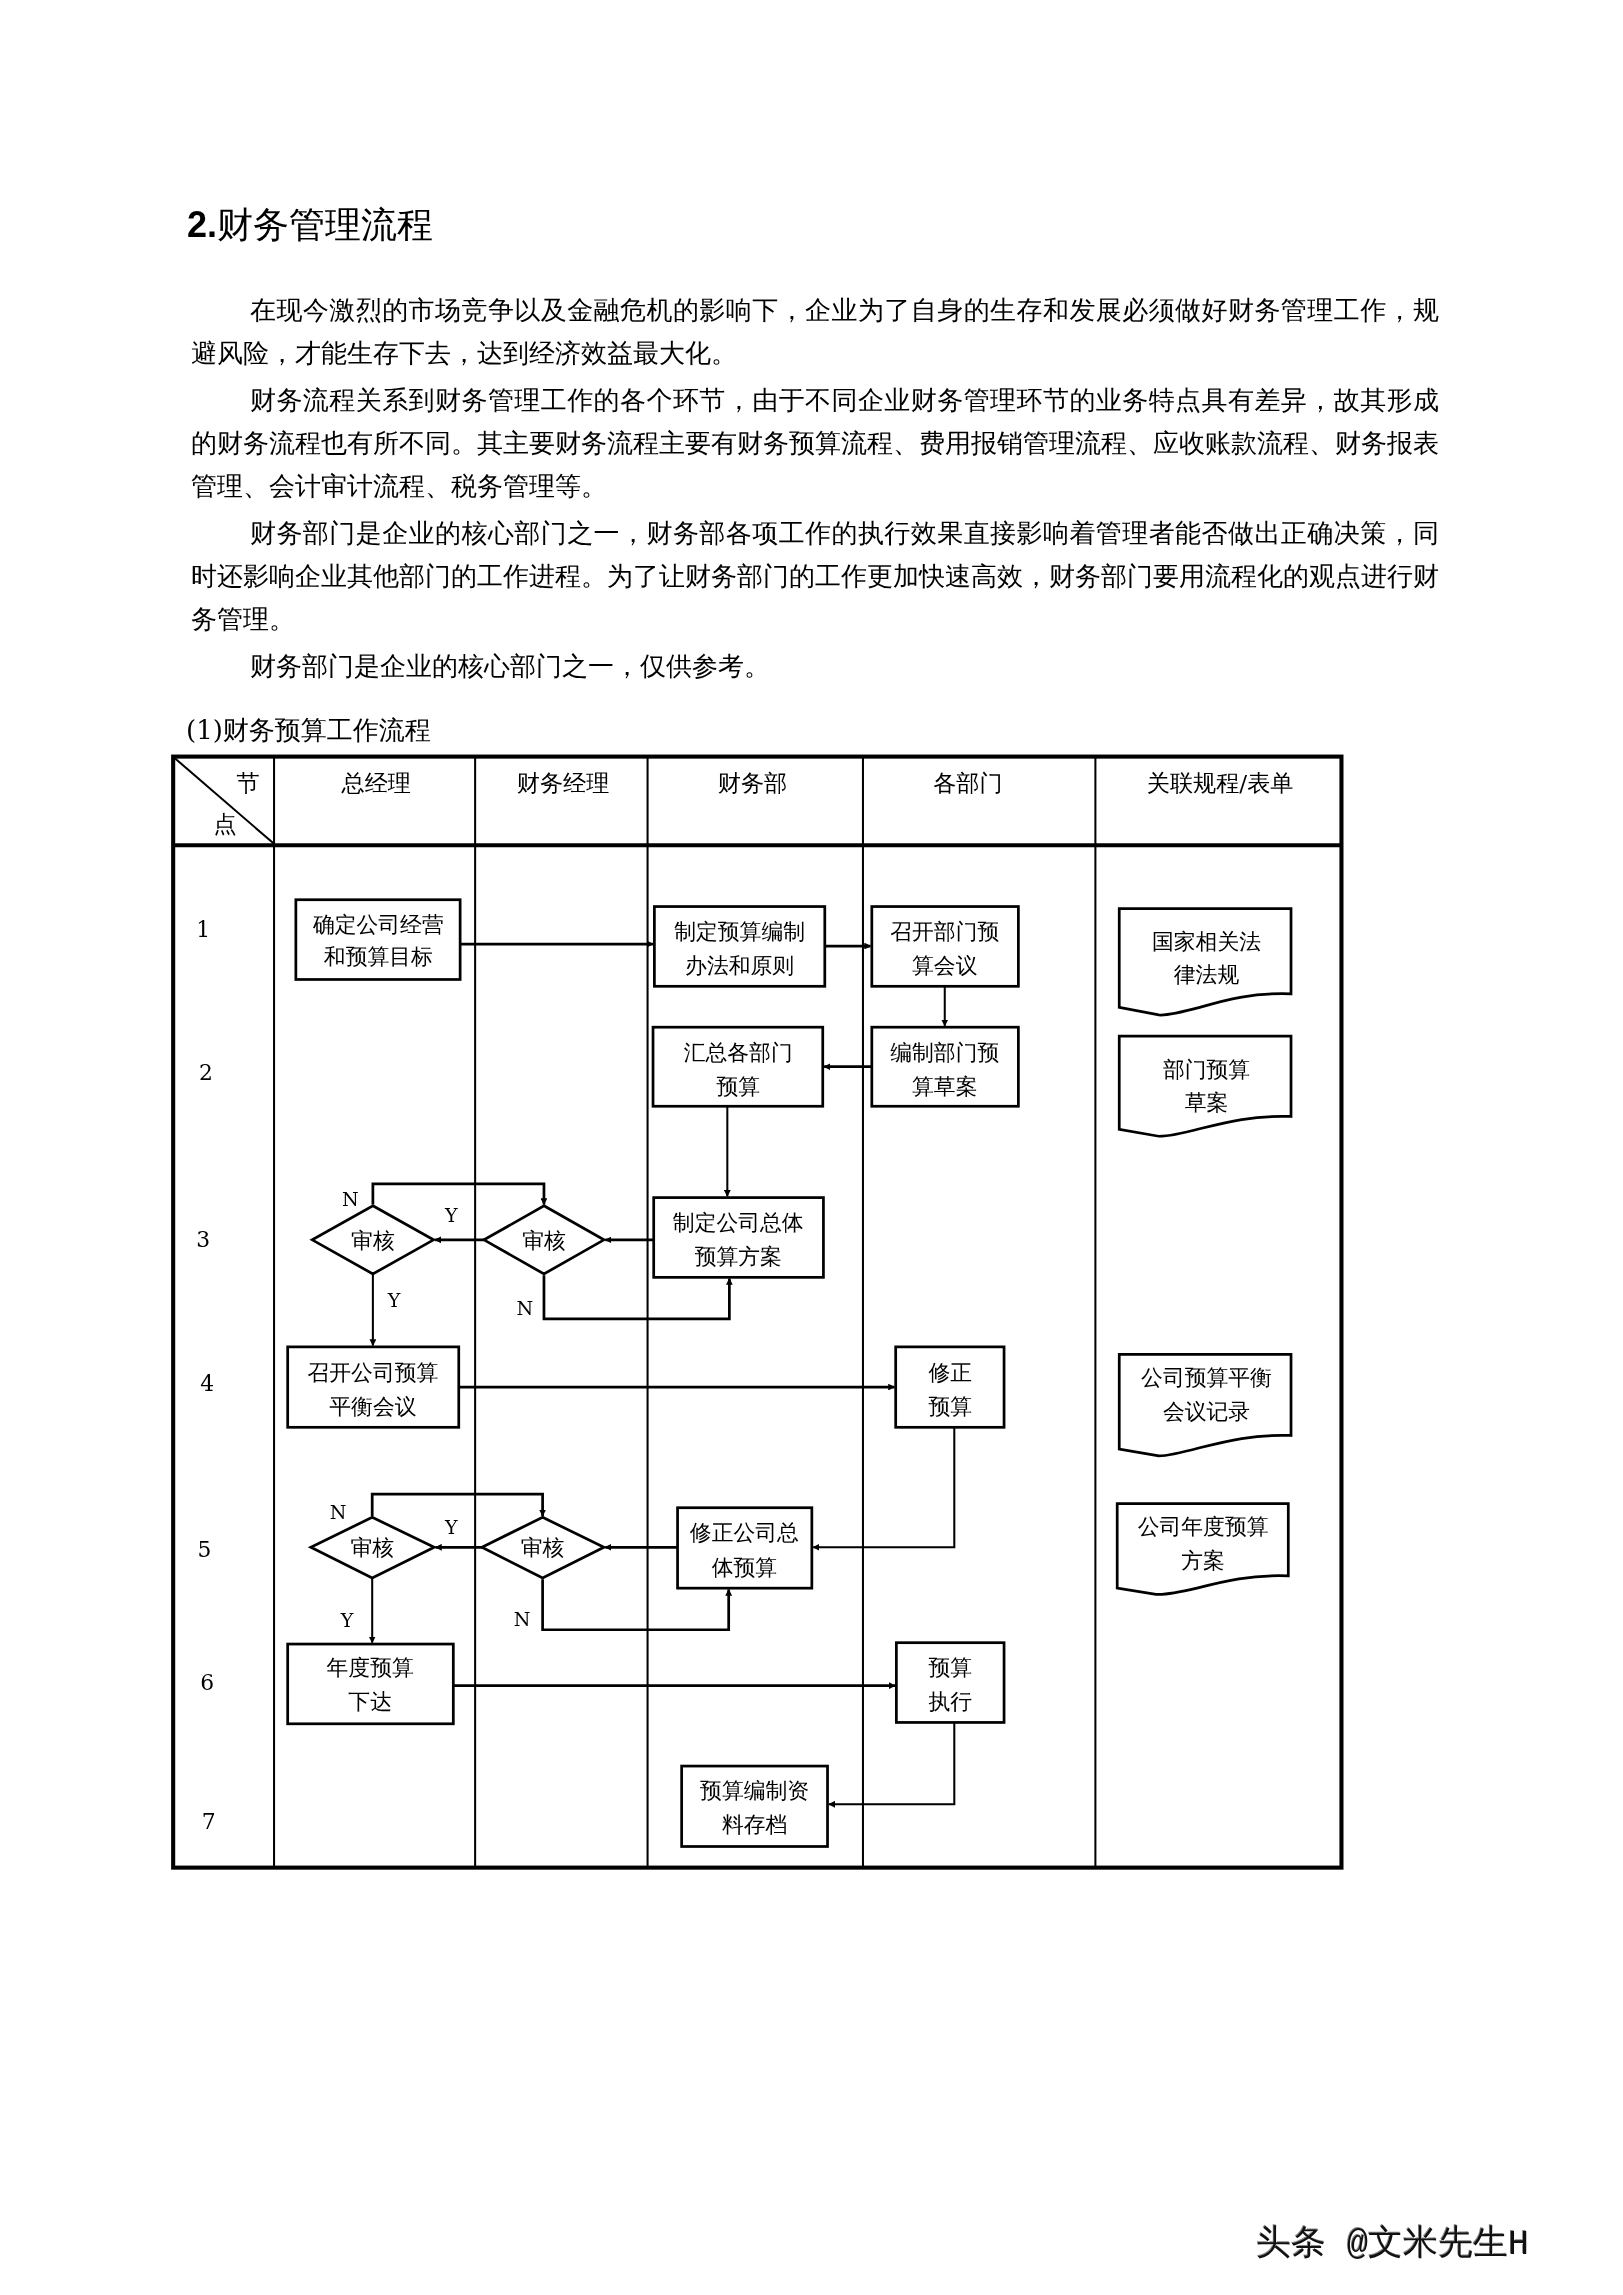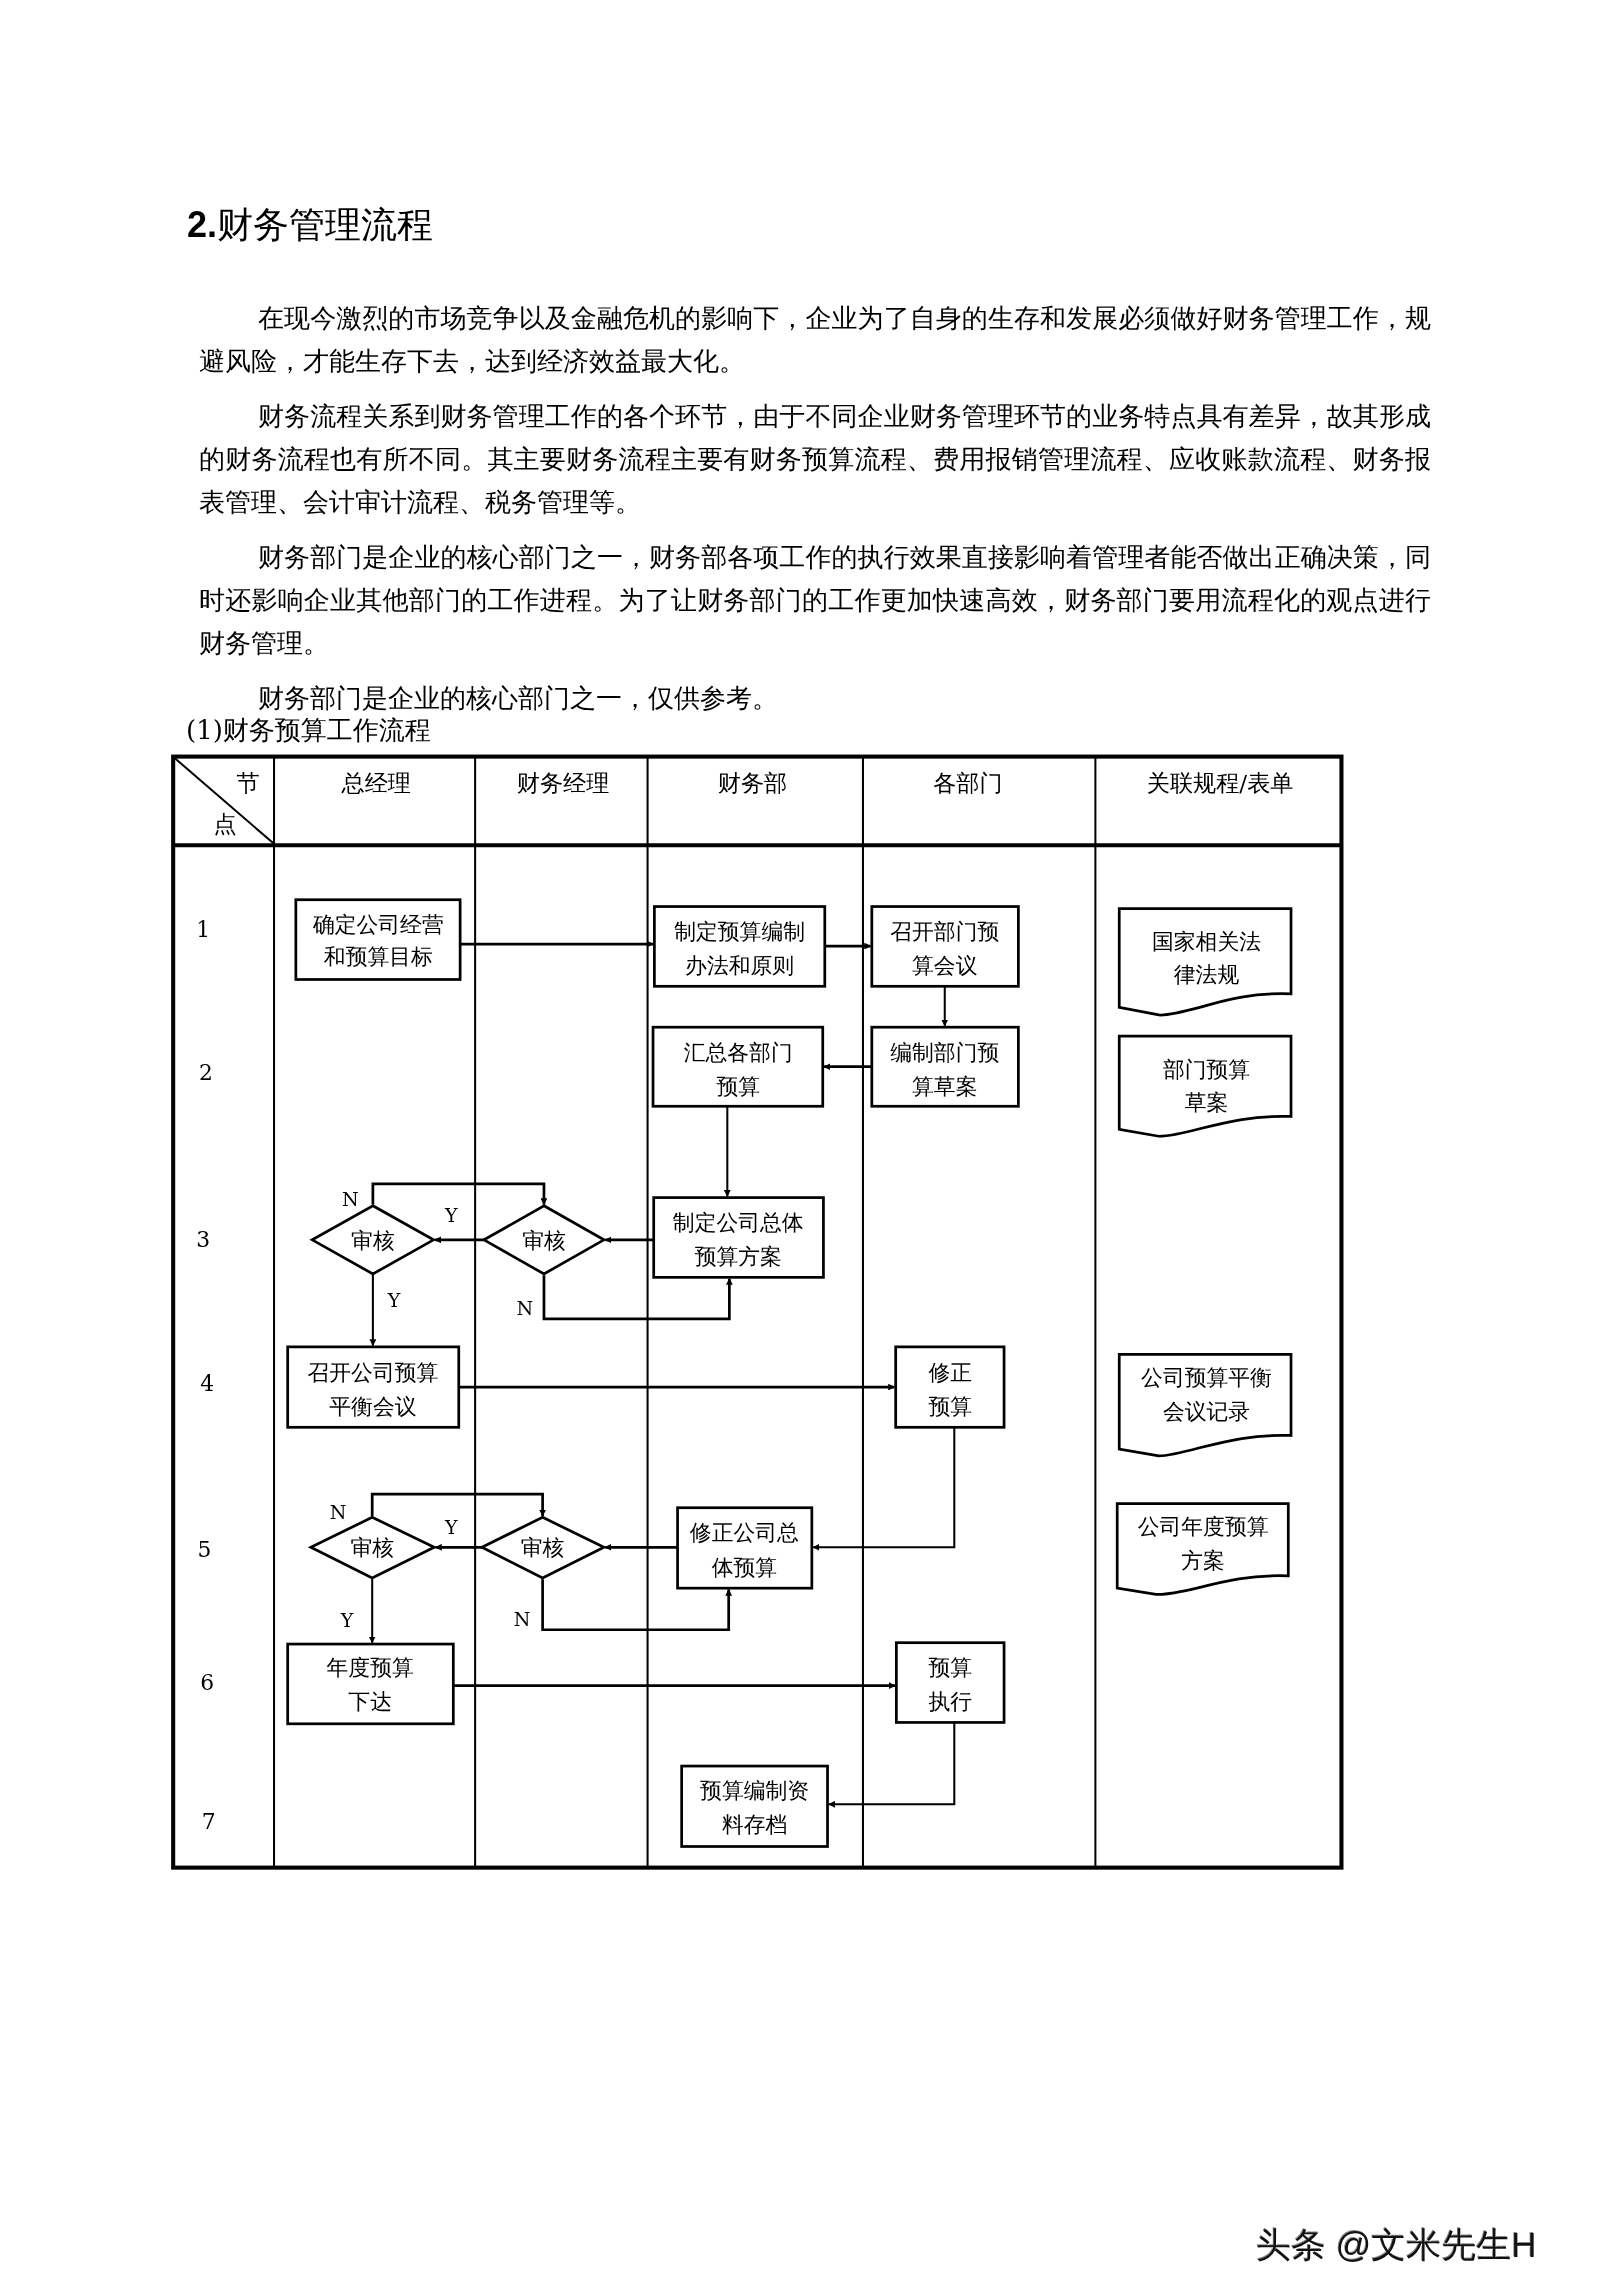"在现今激烈的市场竞争以及金融危机的影响下，企业为了自身的生存和发展必须做好财务管" .body p { margin: 12px -> 4px }
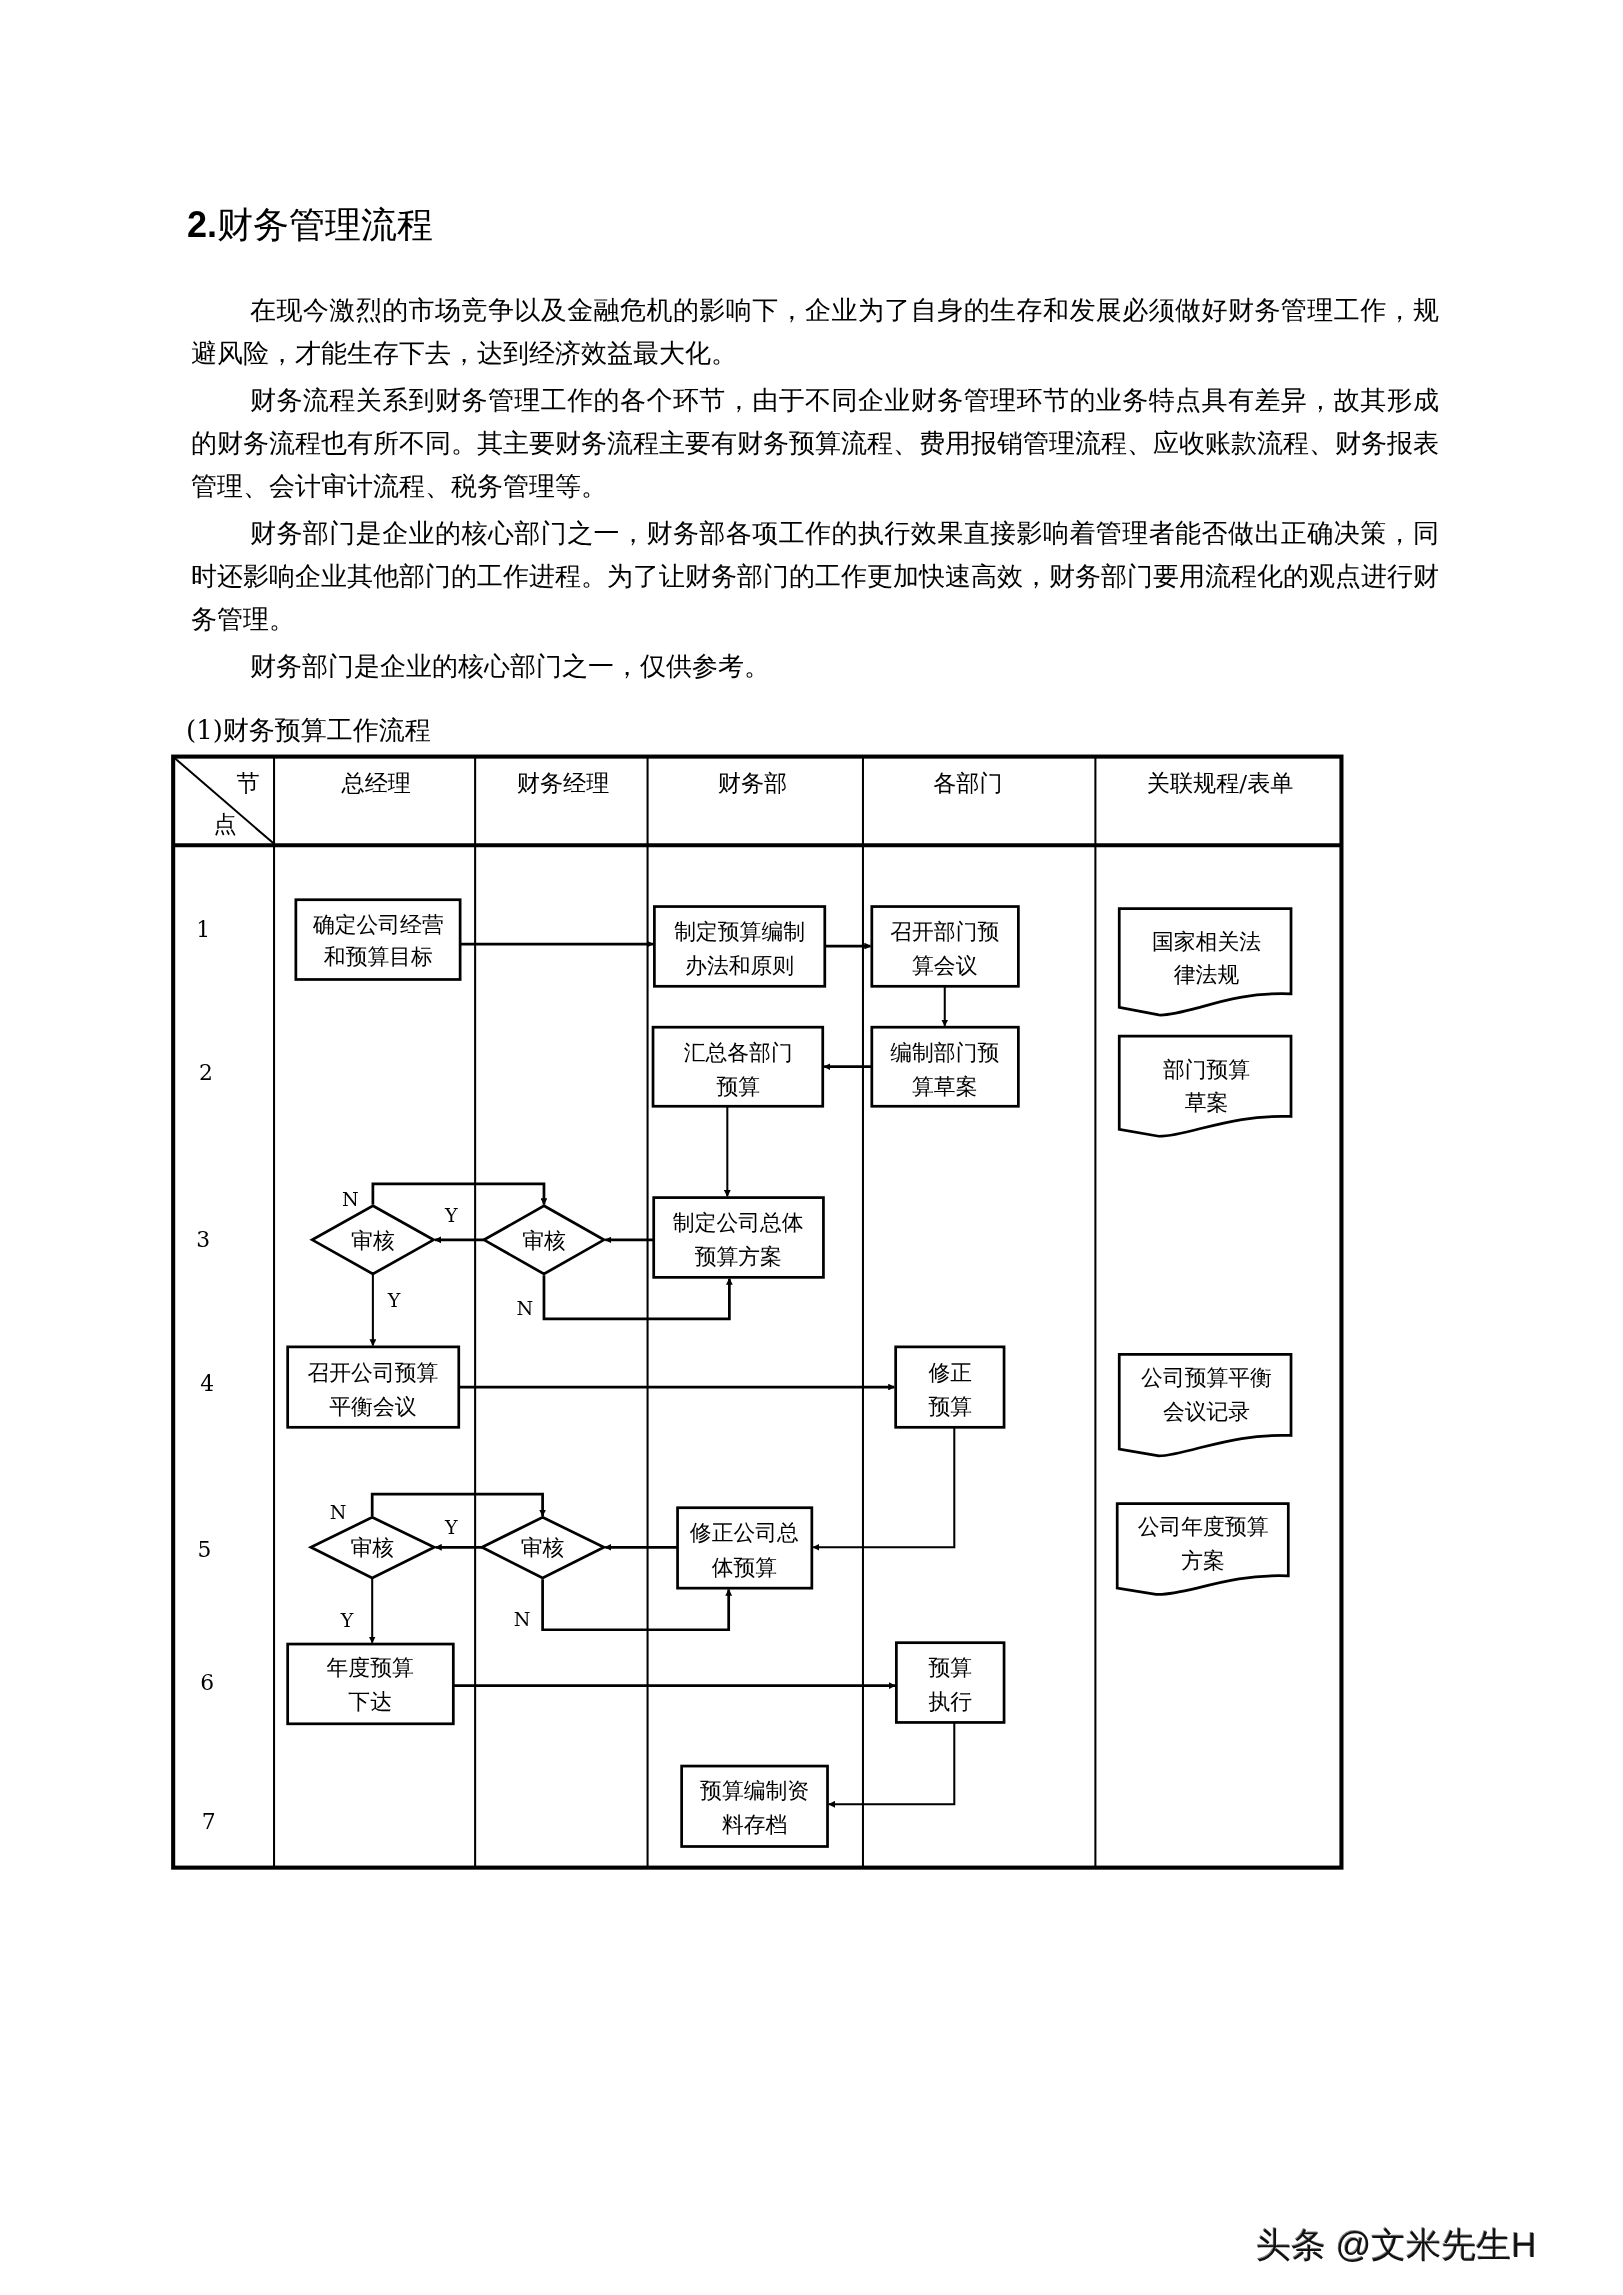"头条 @文米先生H" .watermark { font-family: Liberation Sans, sans-serif -> Liberation Mono, monospace }
